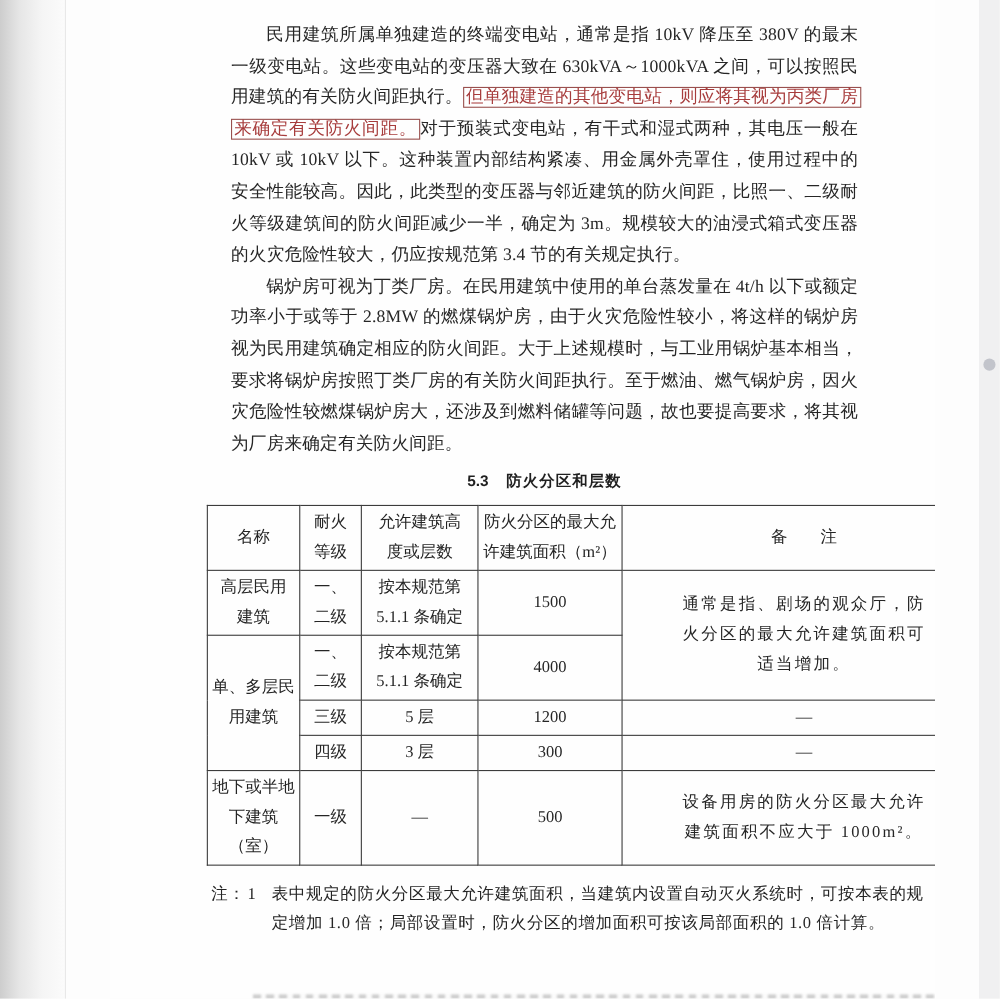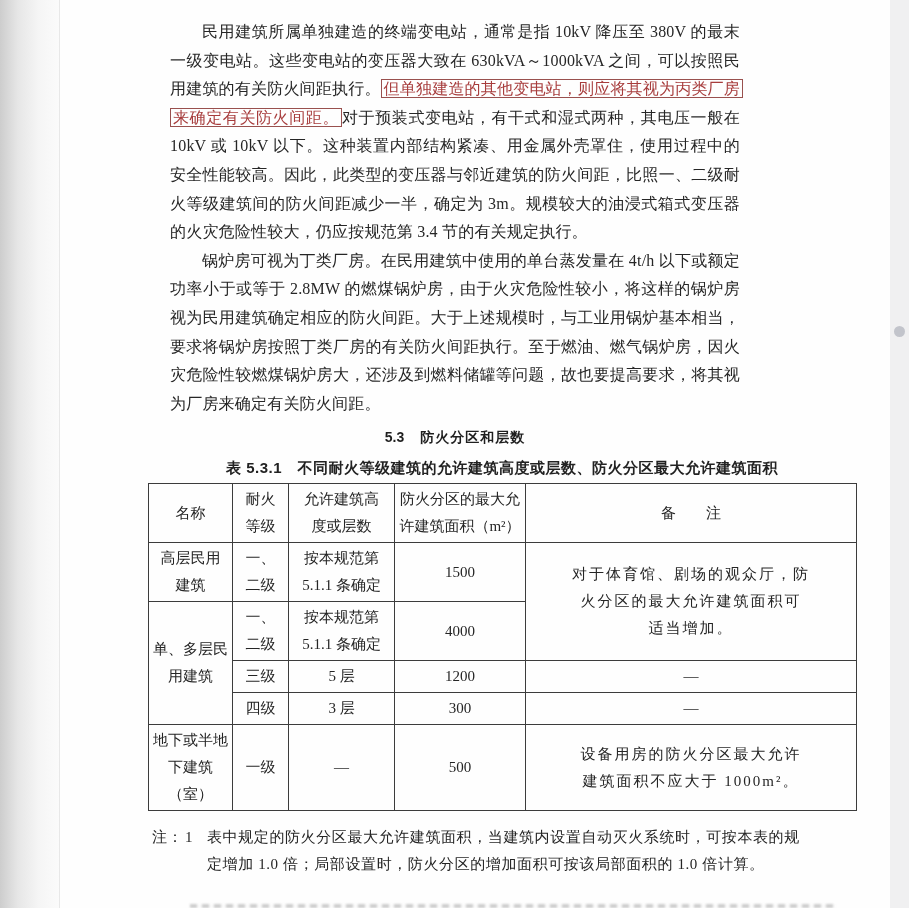"民用建筑所属单独建造的终端变电站，通常是指 10kV 降压至 380V" .viewport { gap: none -> 40px }
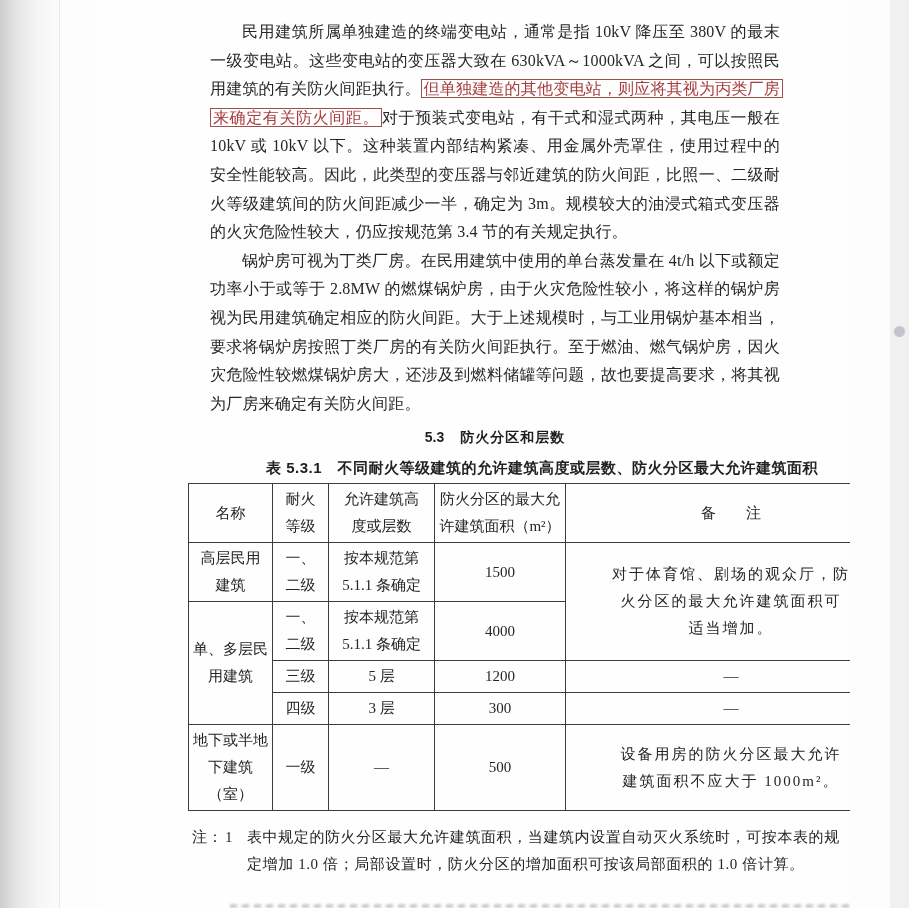"表 5.3.1 不同耐火等级建筑的允许建筑高度或层数、防火分区最大允许建筑面积" div.table-caption { html: <div><span>表 5.3.1</span> <span>不同耐火等级建筑的允许建筑高度或层数、防火分区最大允许建筑面积</span></div> -> none }
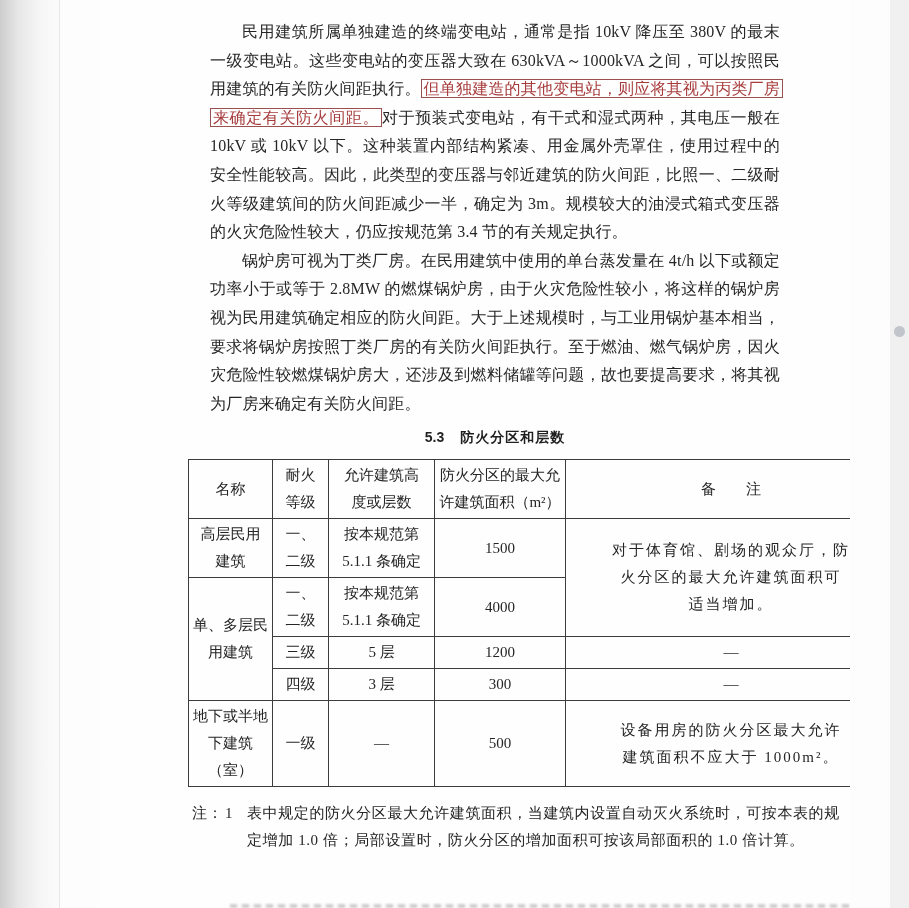"对于体育馆、剧场的观众厅，防" td.remark-cell { text: 对于体育馆 -> 通常是指 }
